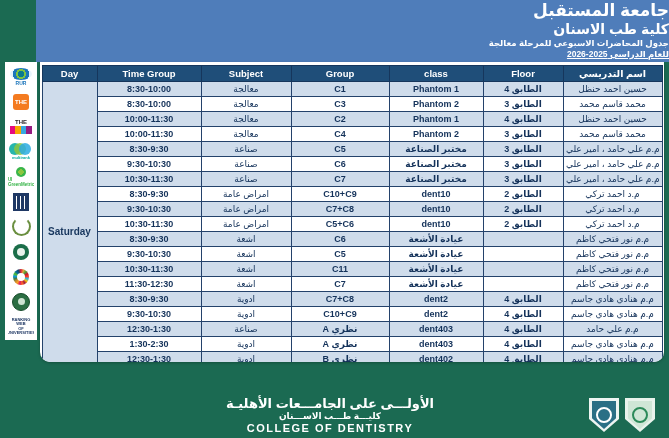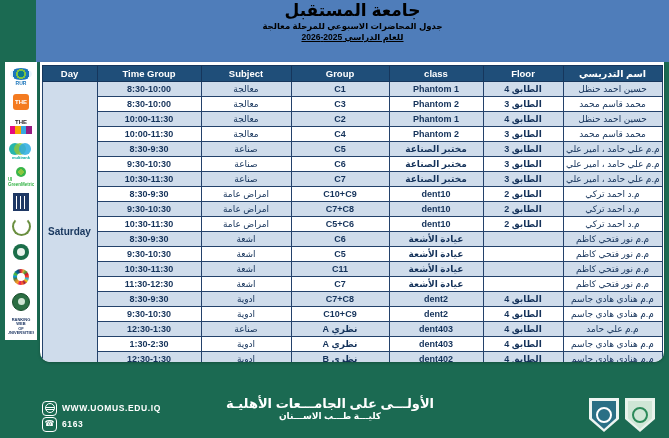"جامعة المستقبل" .banner { color: #000000 -> #ffffff; text-align: center -> right }
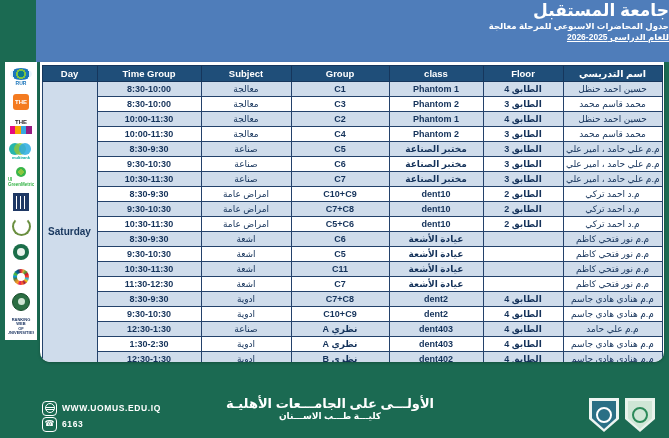"كلية طب الاسنان" div.l2 { html: none -> <div>كلية طب الاسنان</div> }
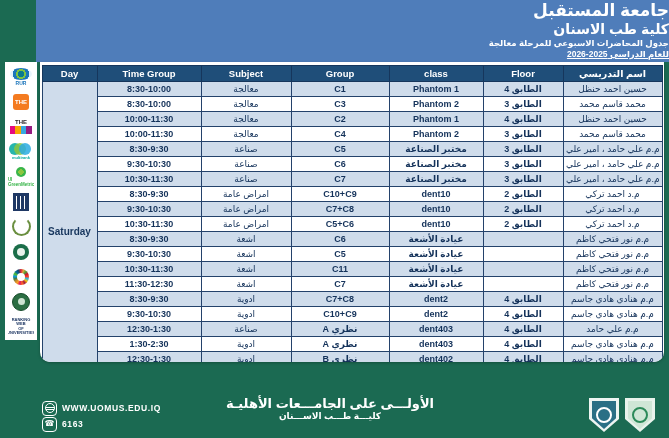"WWW.UOMUS.EDU.IQ" div.contact { html: <div> <div> <span> <span></span> </span> <span>WWW.UOMUS.EDU.IQ</span> </div> <div> <span> <span>☎</span> </span> <span>6163</span> </div> </div> -> none }
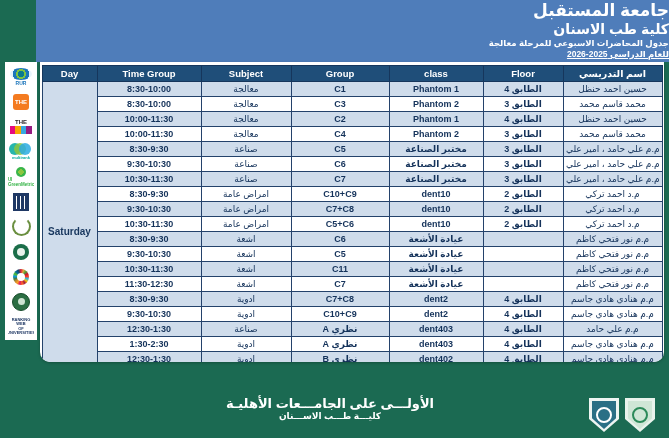"COLLEGE OF DENTISTRY" div.a3 { html: none -> <div>COLLEGE OF DENTISTRY</div> }
